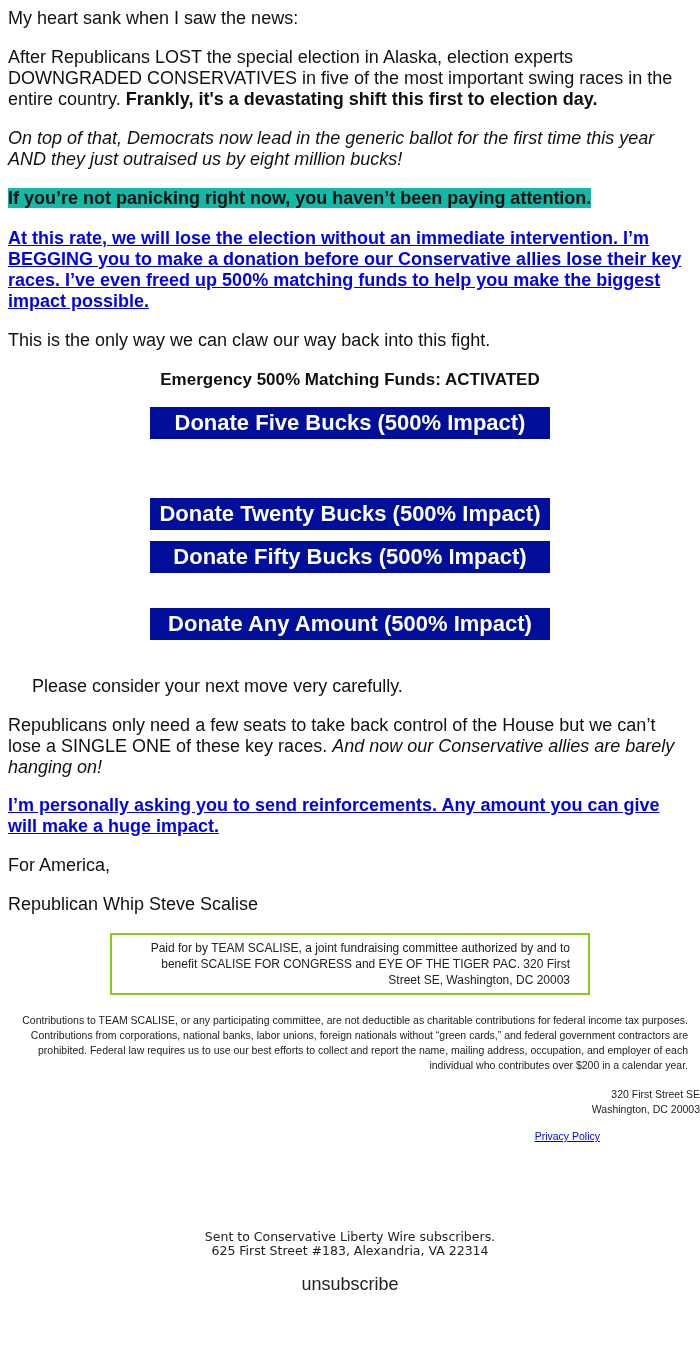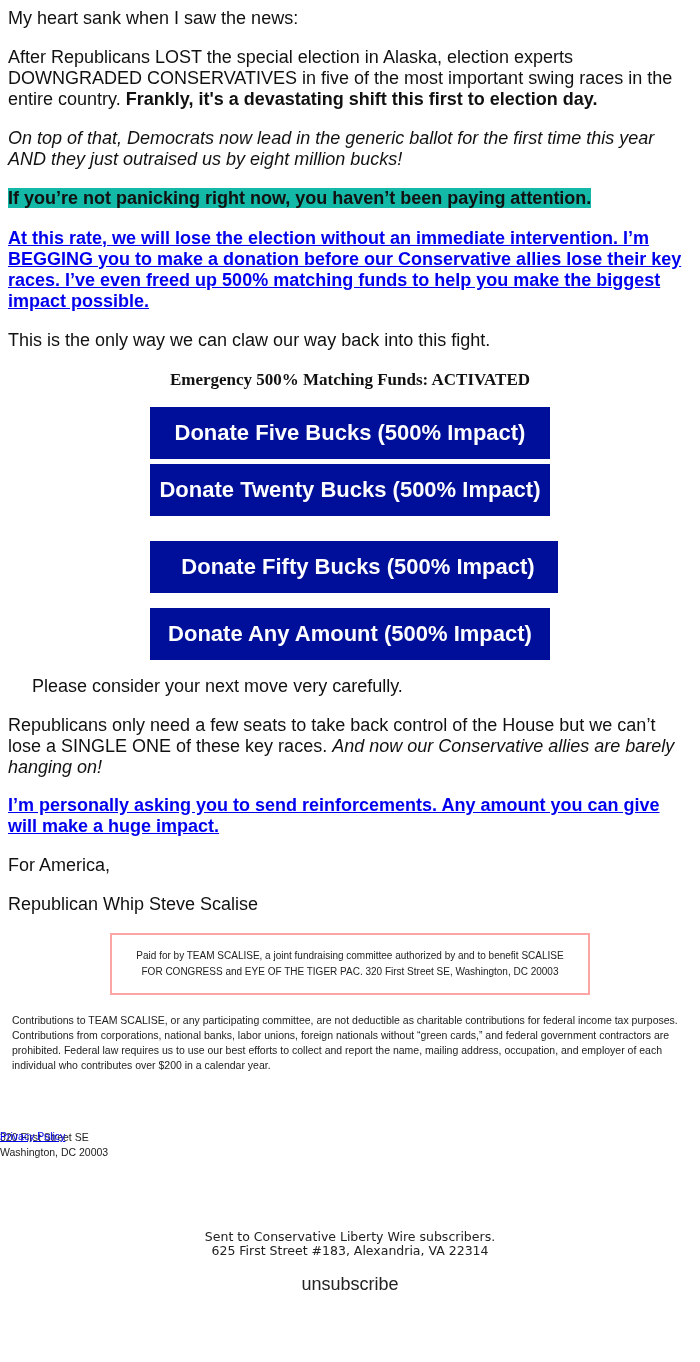"Emergency 500% Matching Funds: ACTIVATED" .center { font-family: Liberation Serif, serif -> none }
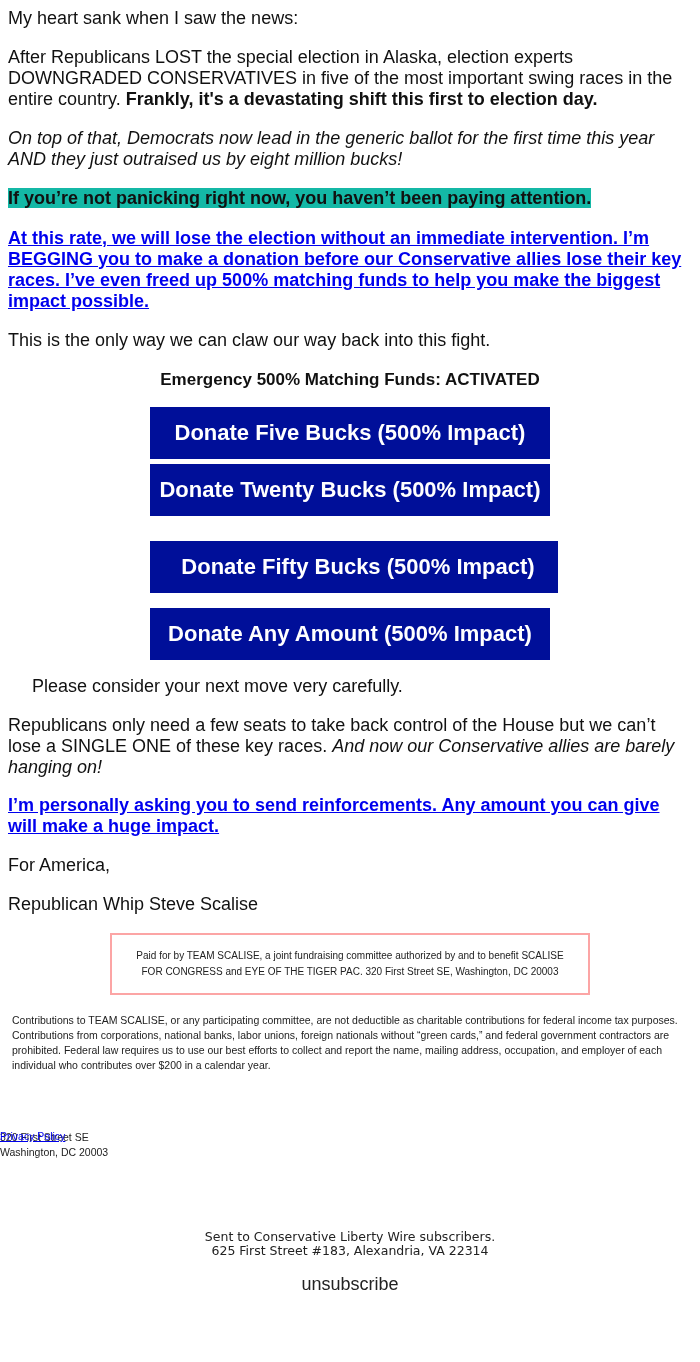"Donate Five Bucks (500% Impact)" .btn { height: 52px -> 32px }
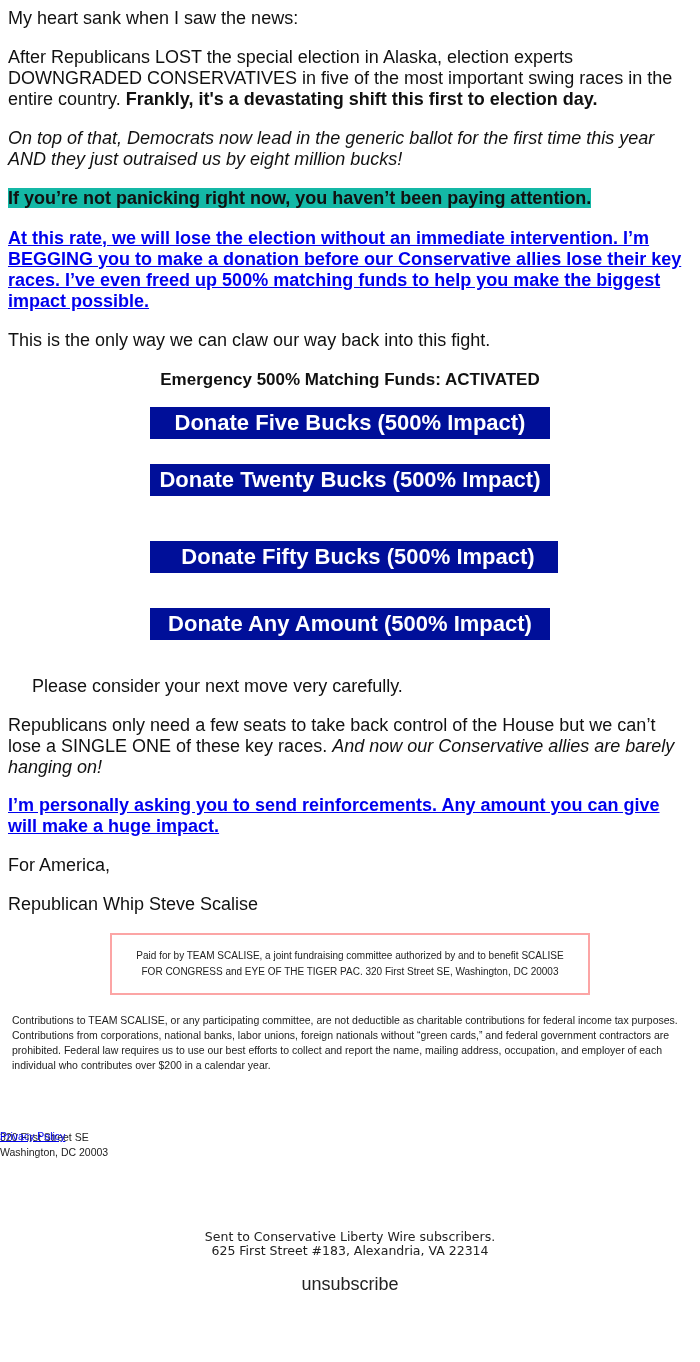"Donate Twenty Bucks (500% Impact)" a.btn { top: 464px -> 498px }
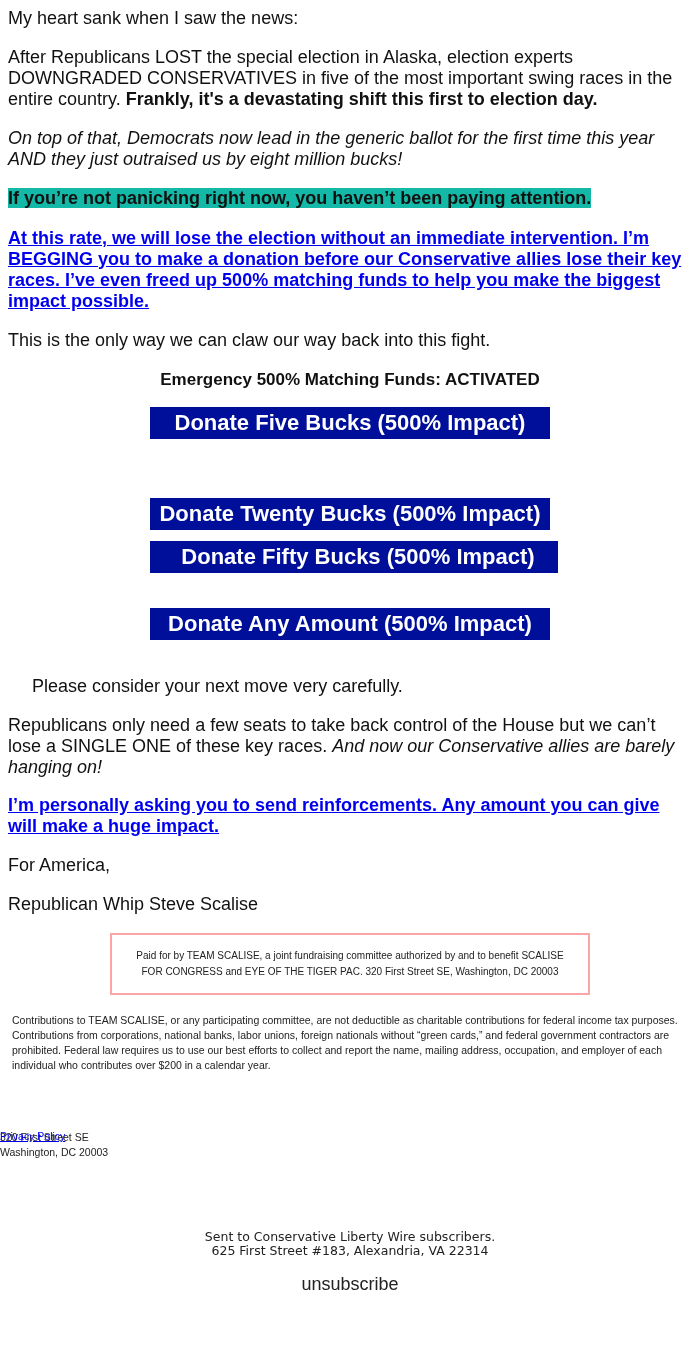"Donate Fifty Bucks (500% Impact)" a.btn { padding-left: 8px -> none }
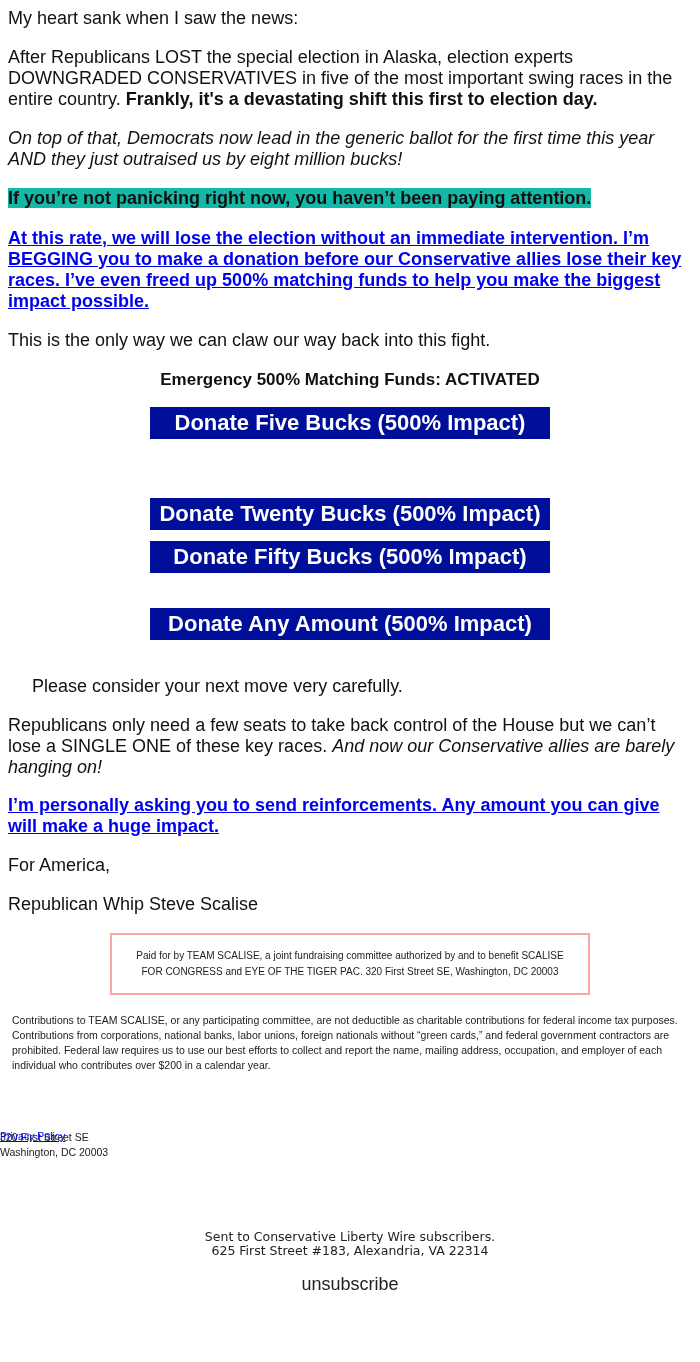"Paid for by TEAM SCALISE," .paidbox { border: 2px solid #fca5a5 -> 2px solid #84cc16; font-size: 10px -> 12px; text-align: center -> right }
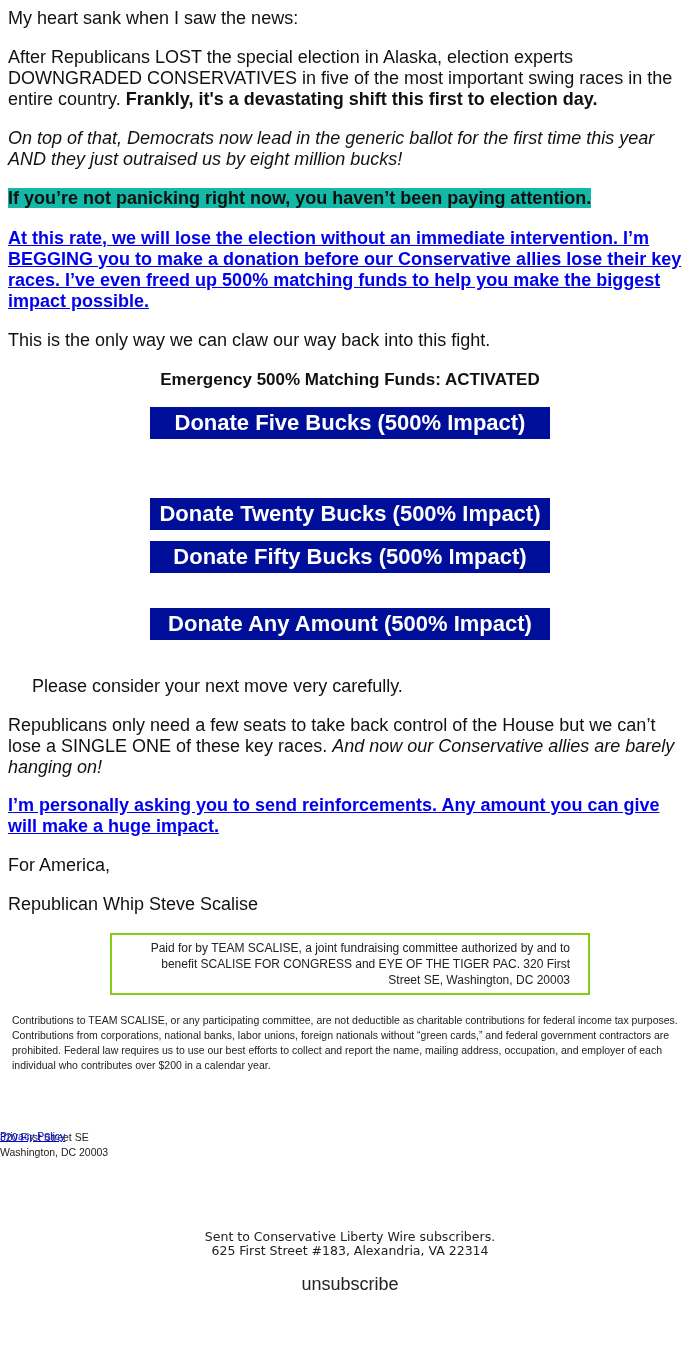"Contributions to TEAM SCALISE, or" .small { text-align: left -> right }
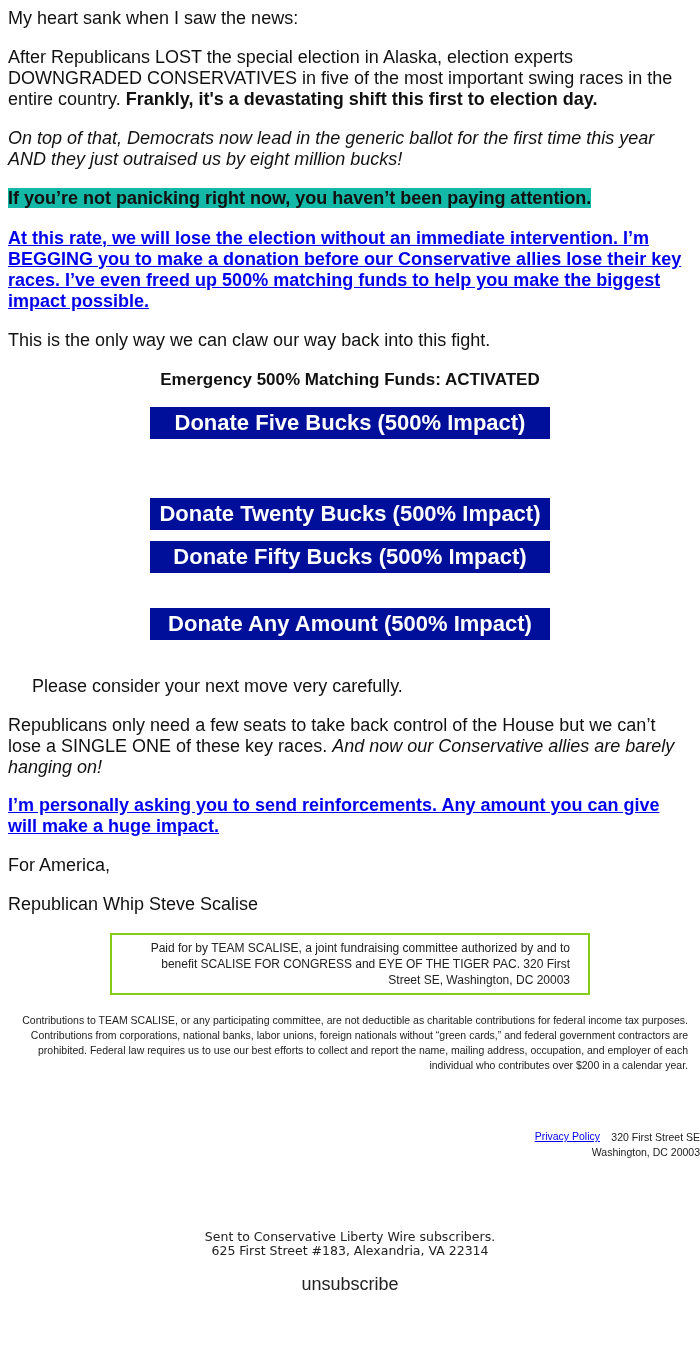"320 First Street SE" div.small { margin-top: 43px -> none }
